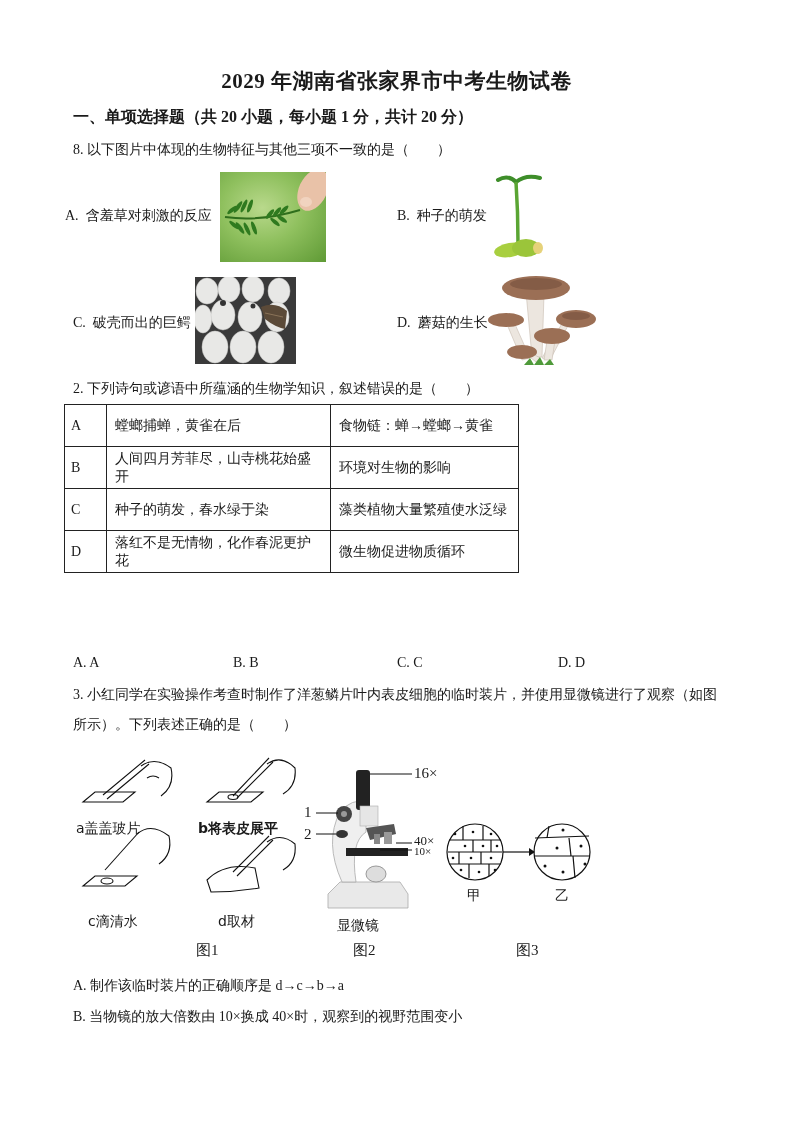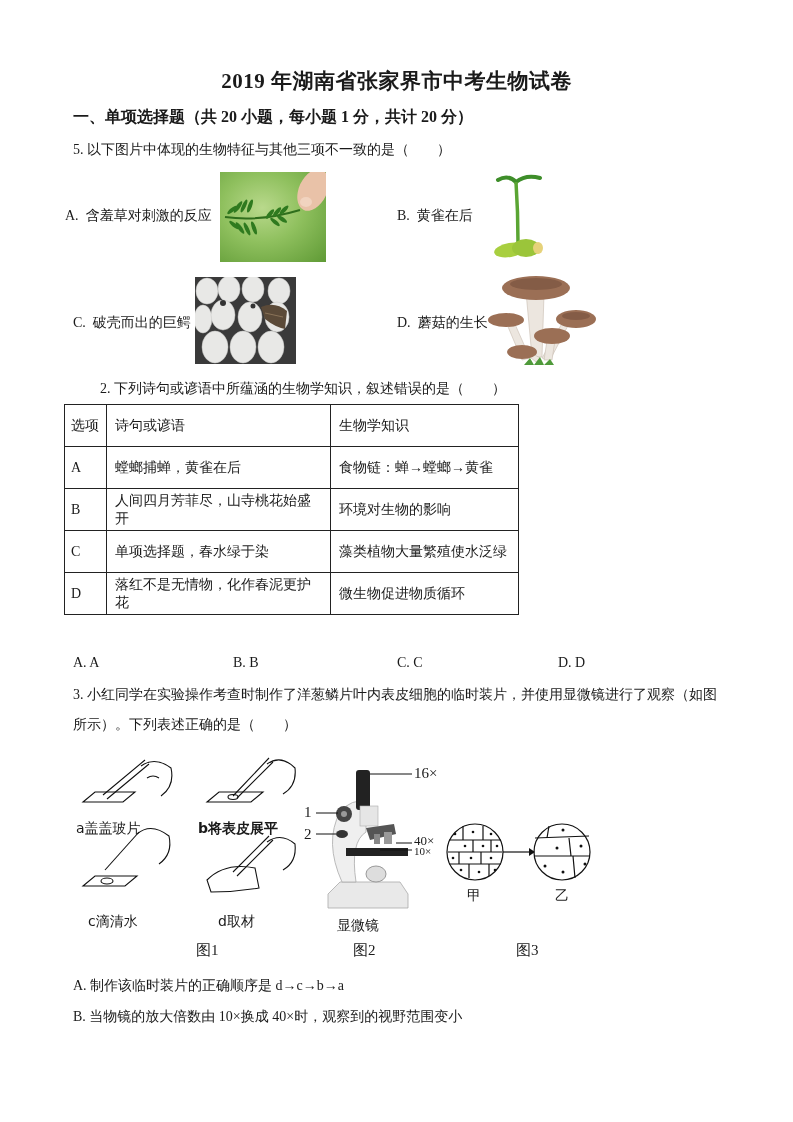"2019 年湖南省张家界市中考生物试卷" div.abs { text: 2019 -> 2029 }
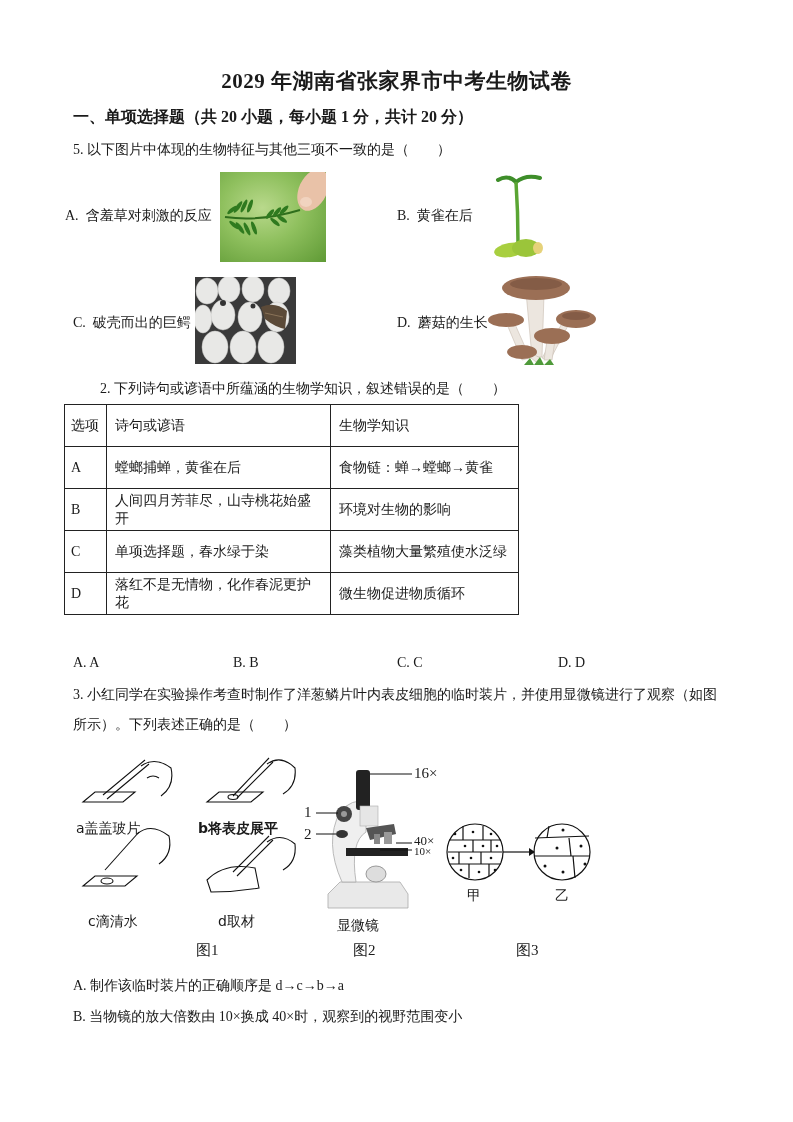"5. 以下图片中体现的生物特征与其他三项不一致的是（ ）" div.abs { text: 5 -> 8 }
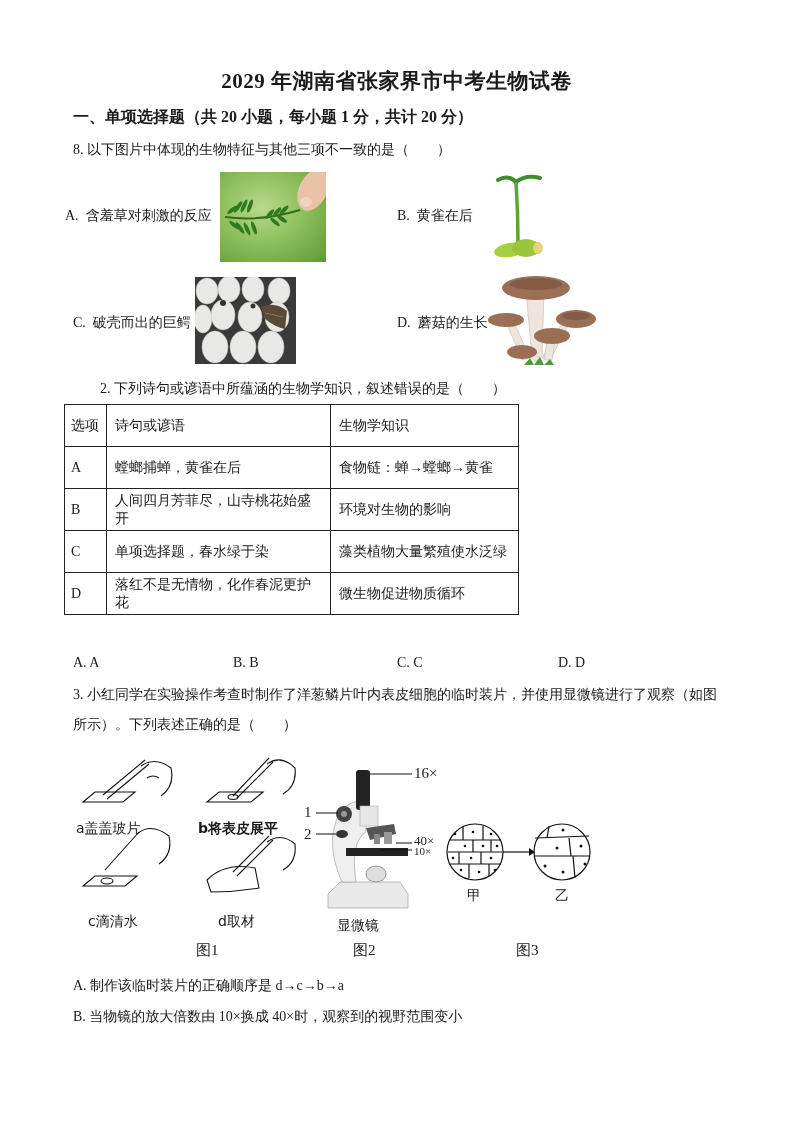"黄雀在后" span { text: 黄雀在后 -> 种子的萌发 }
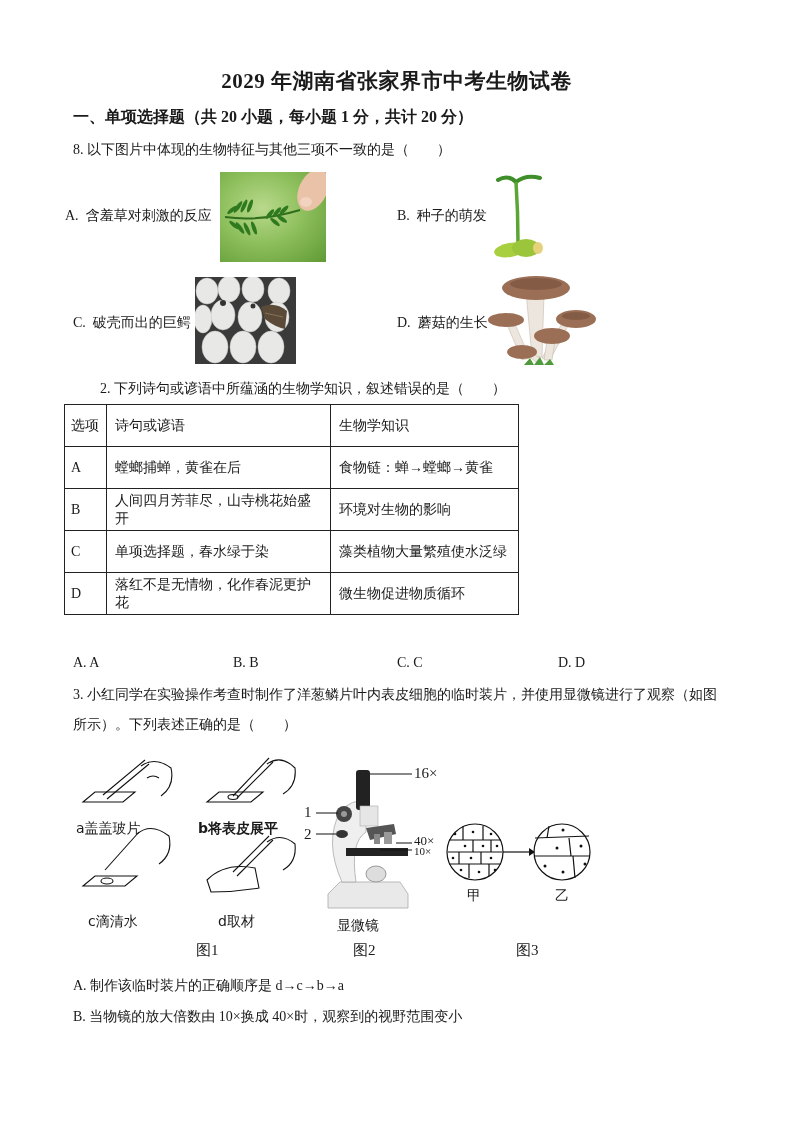"2. 下列诗句或谚语中所蕴涵的生物学知识，叙述错误的是（ ）" div.abs { margin-left: 27px -> none }
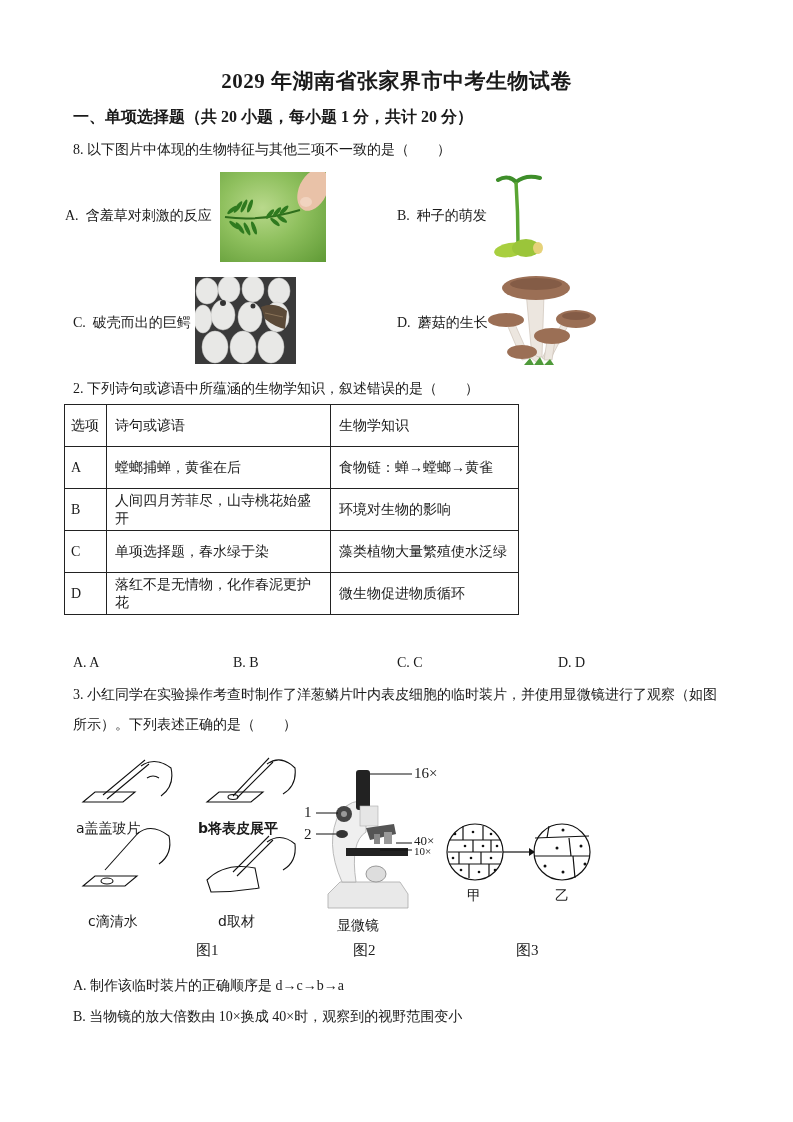"选项" tr { html: <tr> <td>选项</td> <td>诗句或谚语</td> <td>生物学知识</td> </tr> -> none }
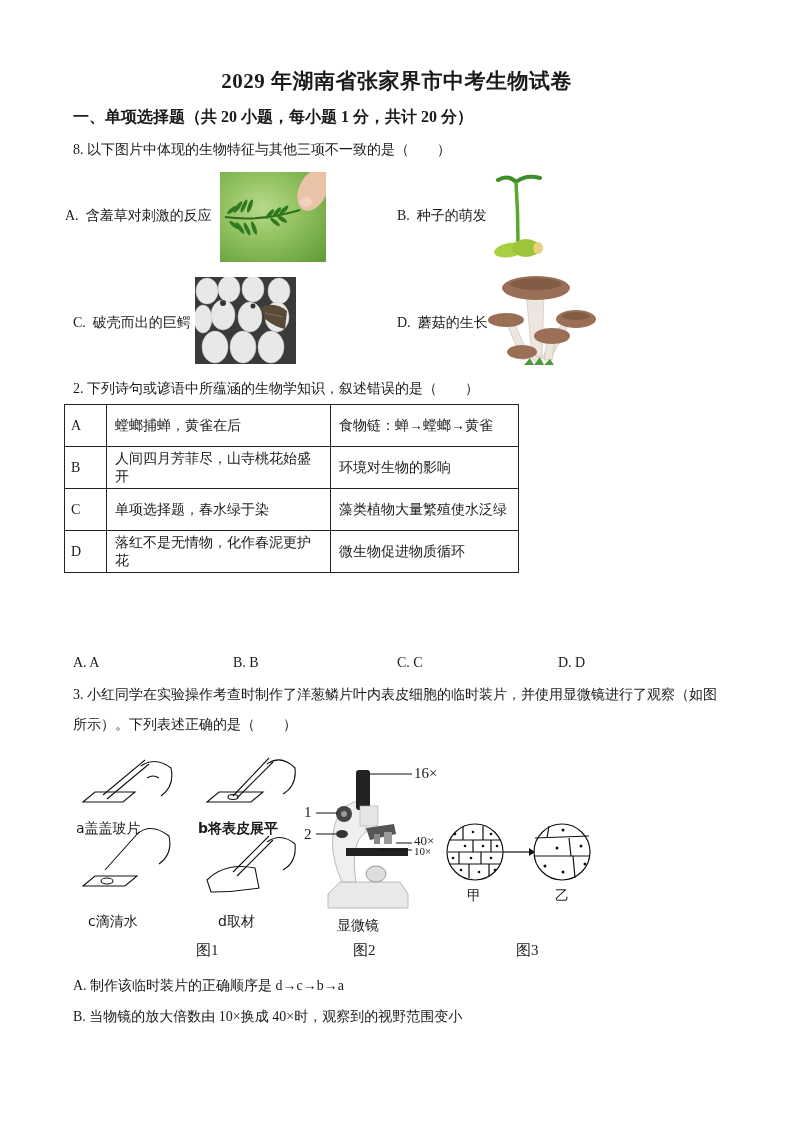"单项选择题，春水绿于染" td.c2 { text: 单项选择题 -> 种子的萌发 }
